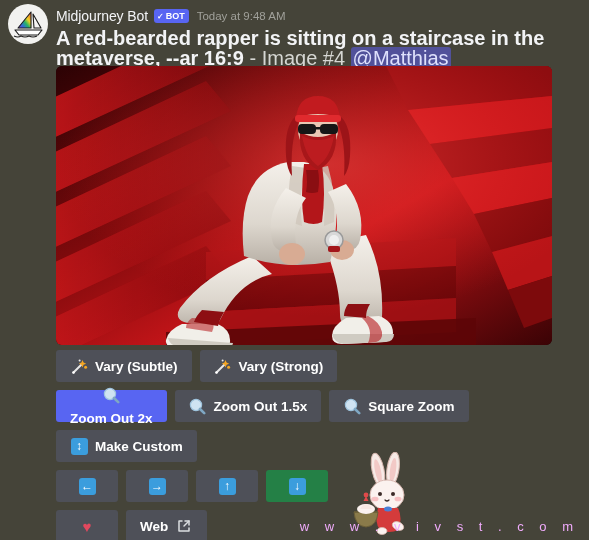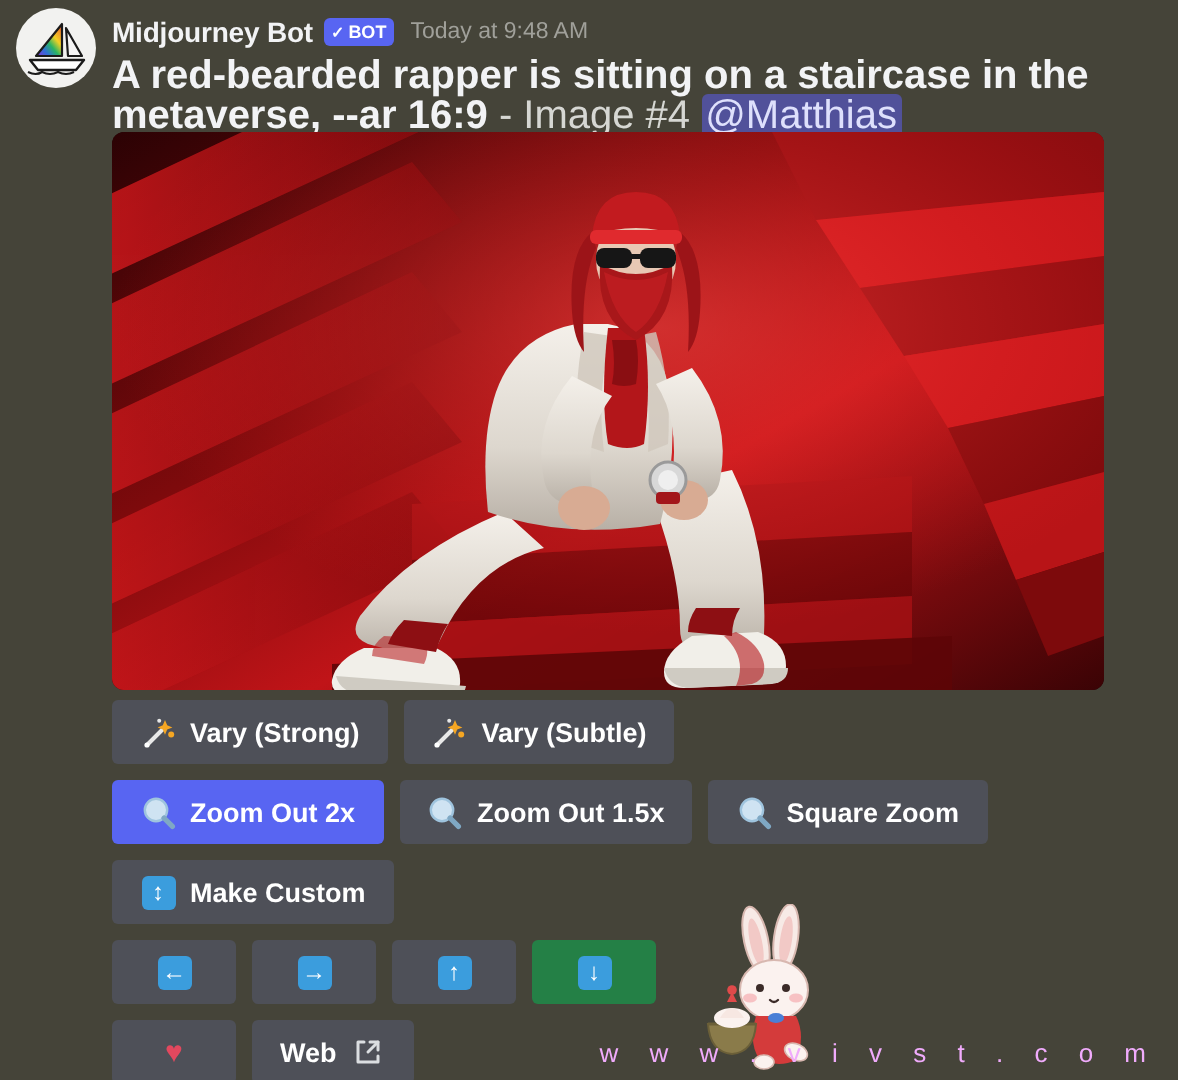"Midjourney Bot" .author { font-weight: bold -> normal }
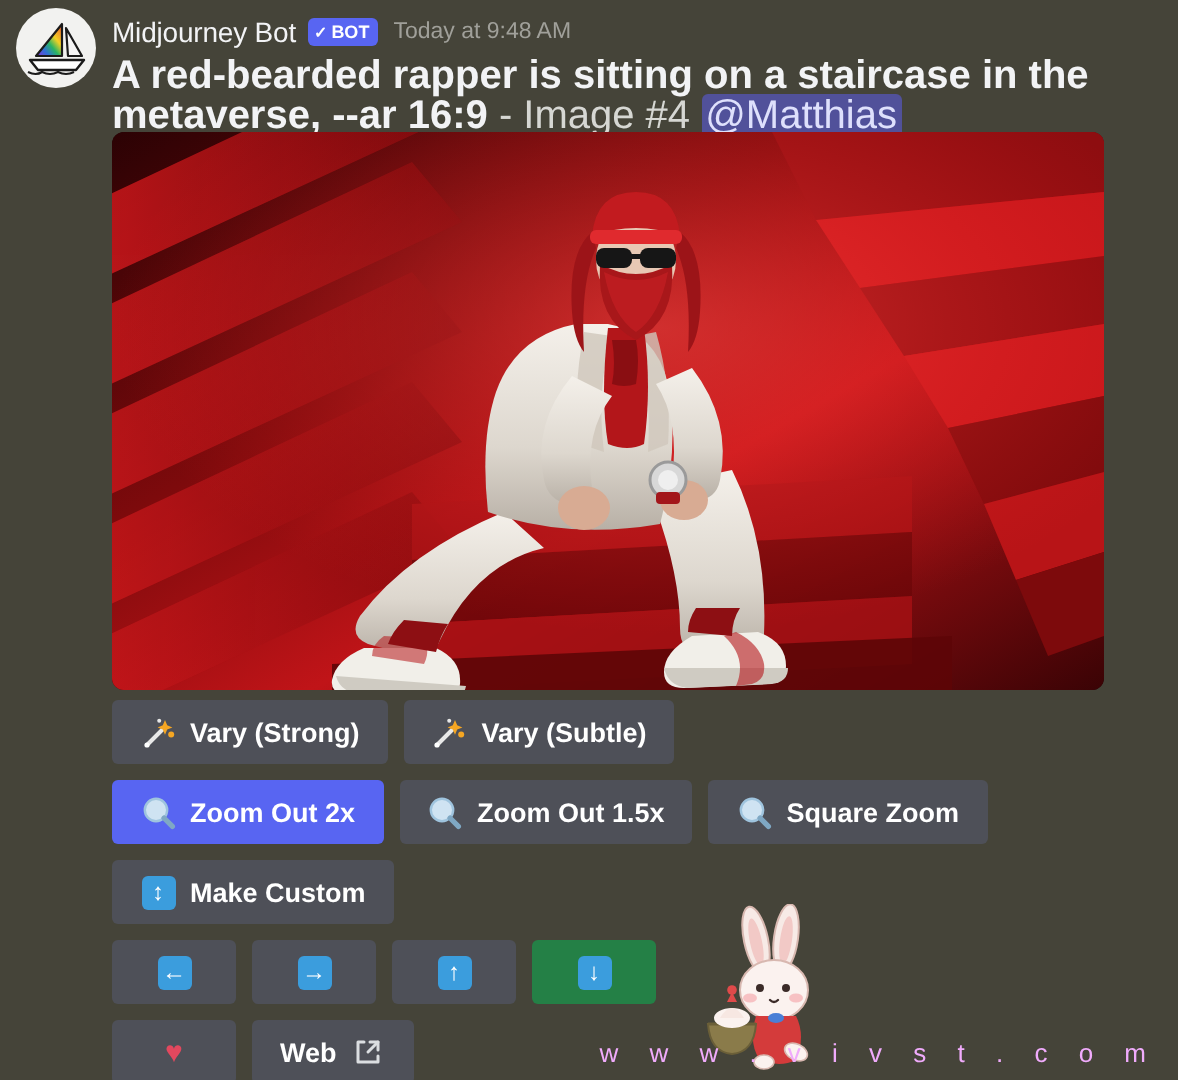"Vary (Strong)" button.btn { order: before "Vary (Subtle)" -> after "Vary (Subtle)" }
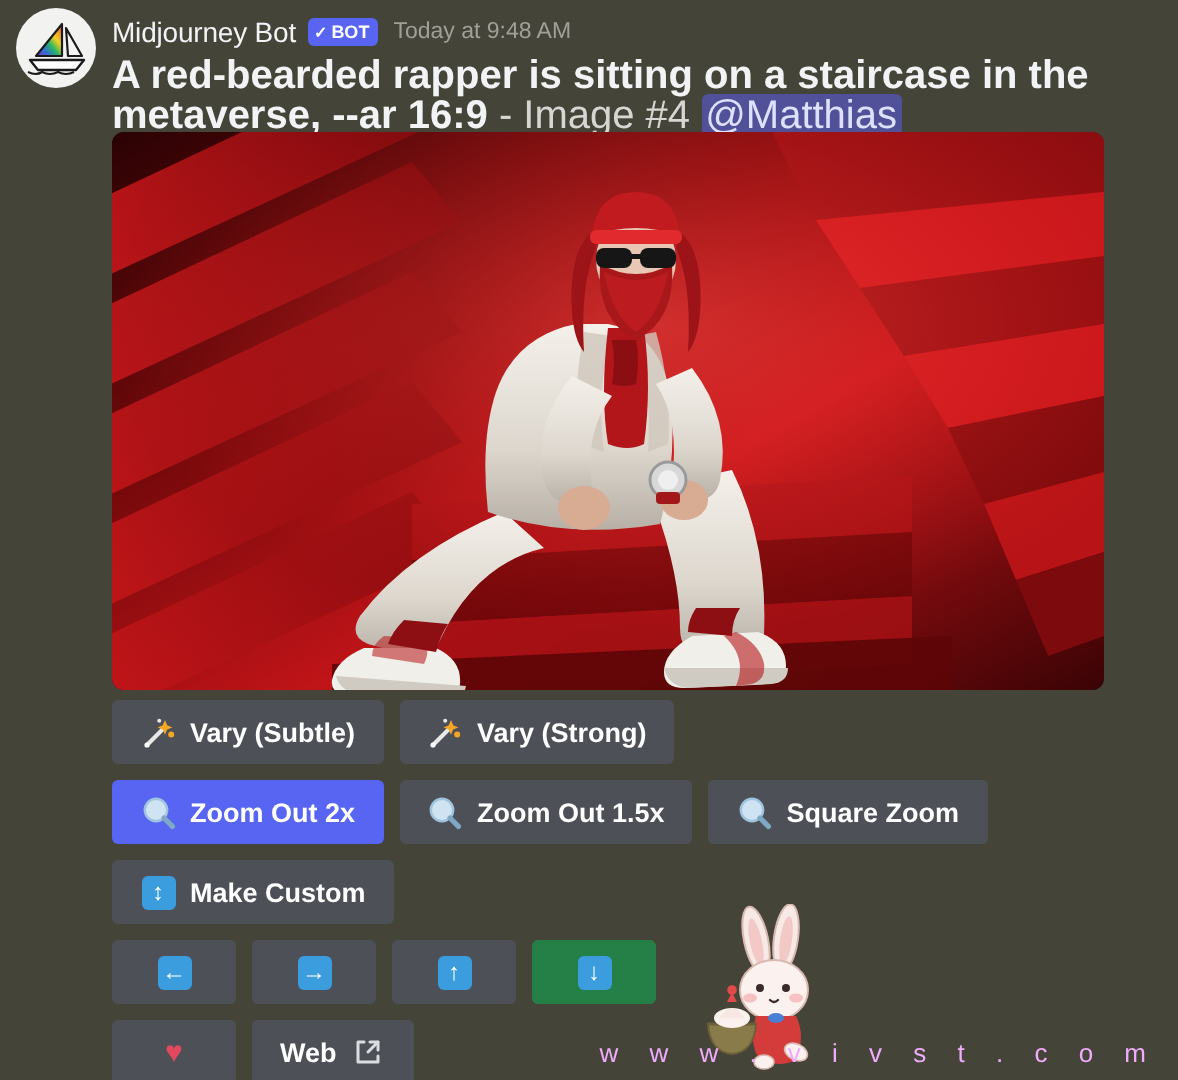"Zoom Out 2x" .btn.primary { flex-direction: none -> column }
